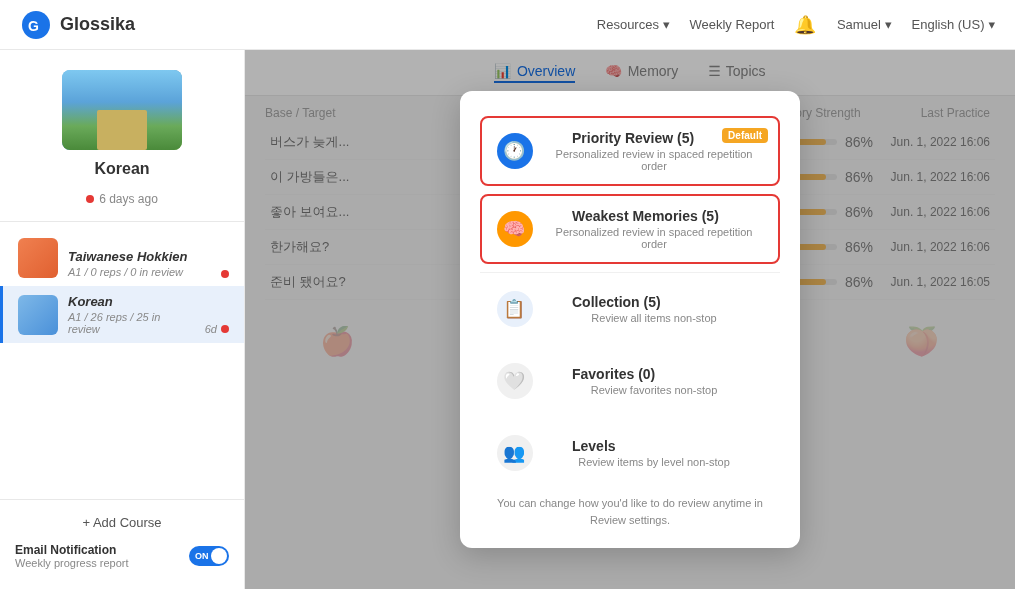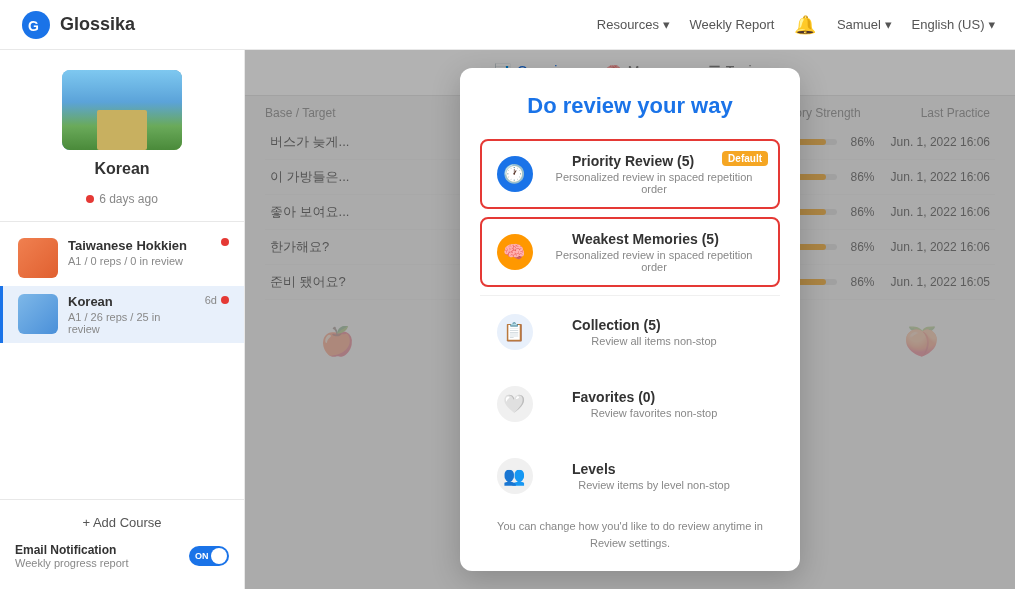"Do review your way" div.modal-title { html: <div>Do review your way</div> -> none }
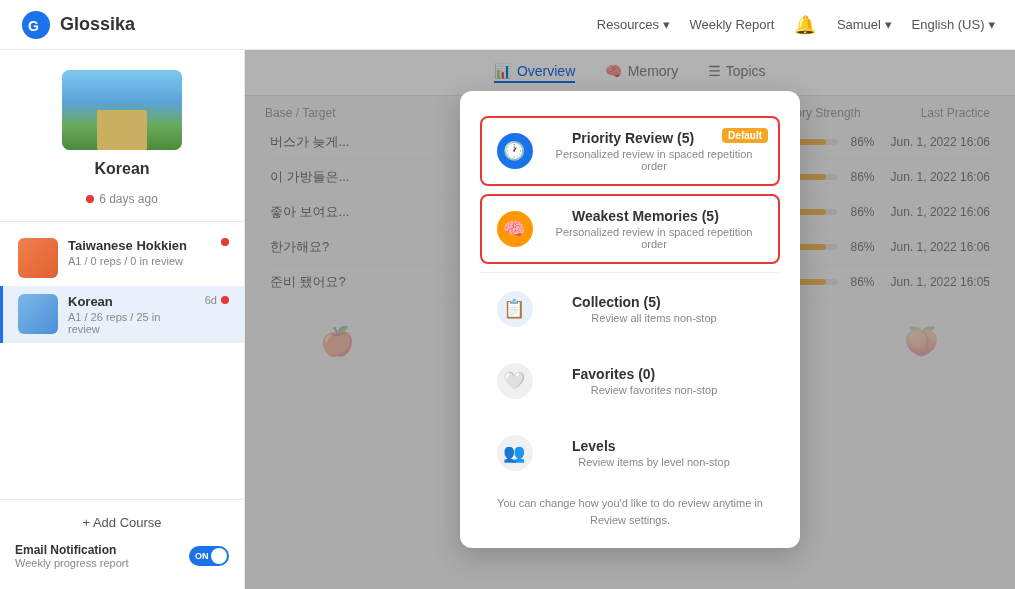"86%" .bg-pct { font-size: 12px -> 14px; text-align: center -> left }
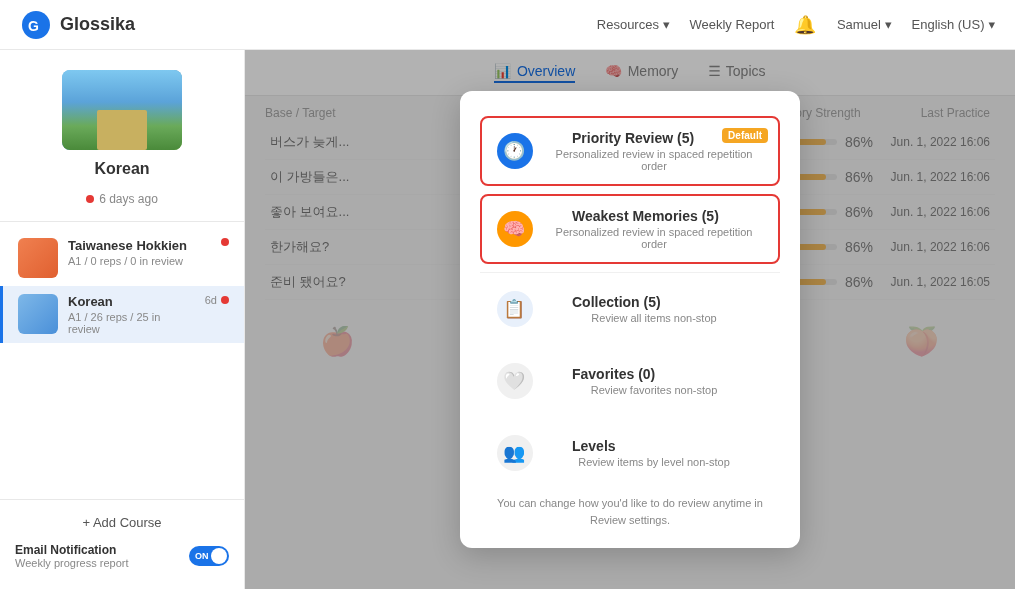"Taiwanese Hokkien" .sidebar-course-item { align-items: flex-start -> flex-end; font-style: none -> italic }
